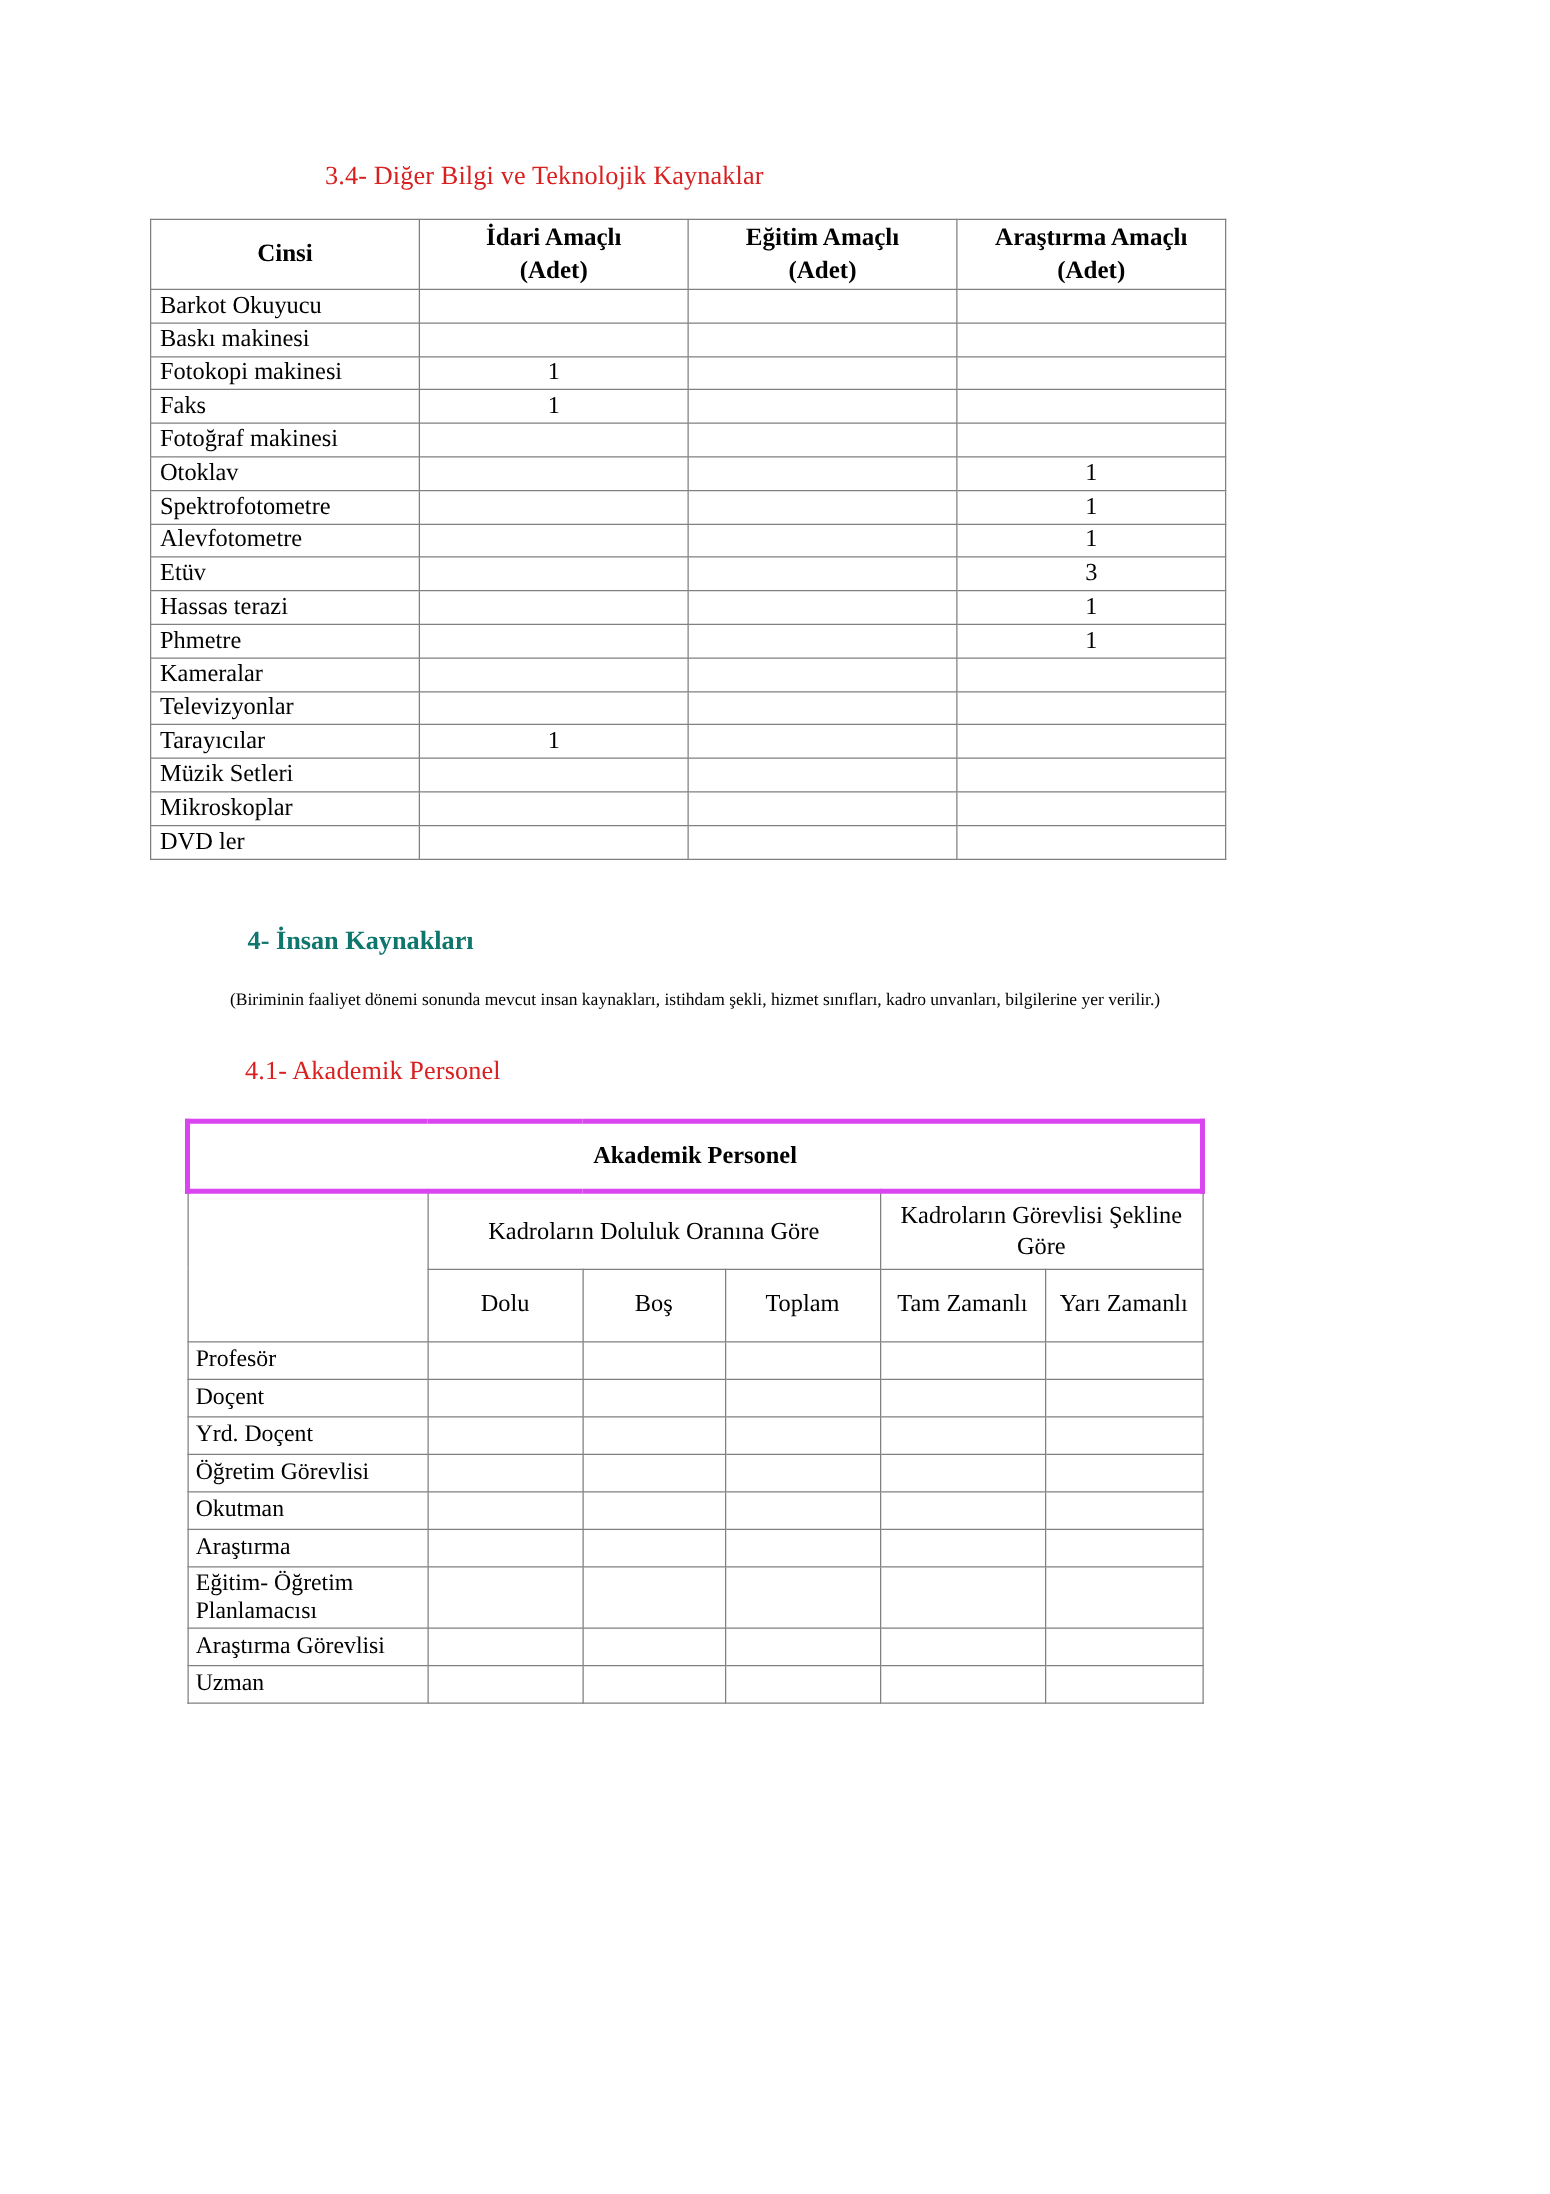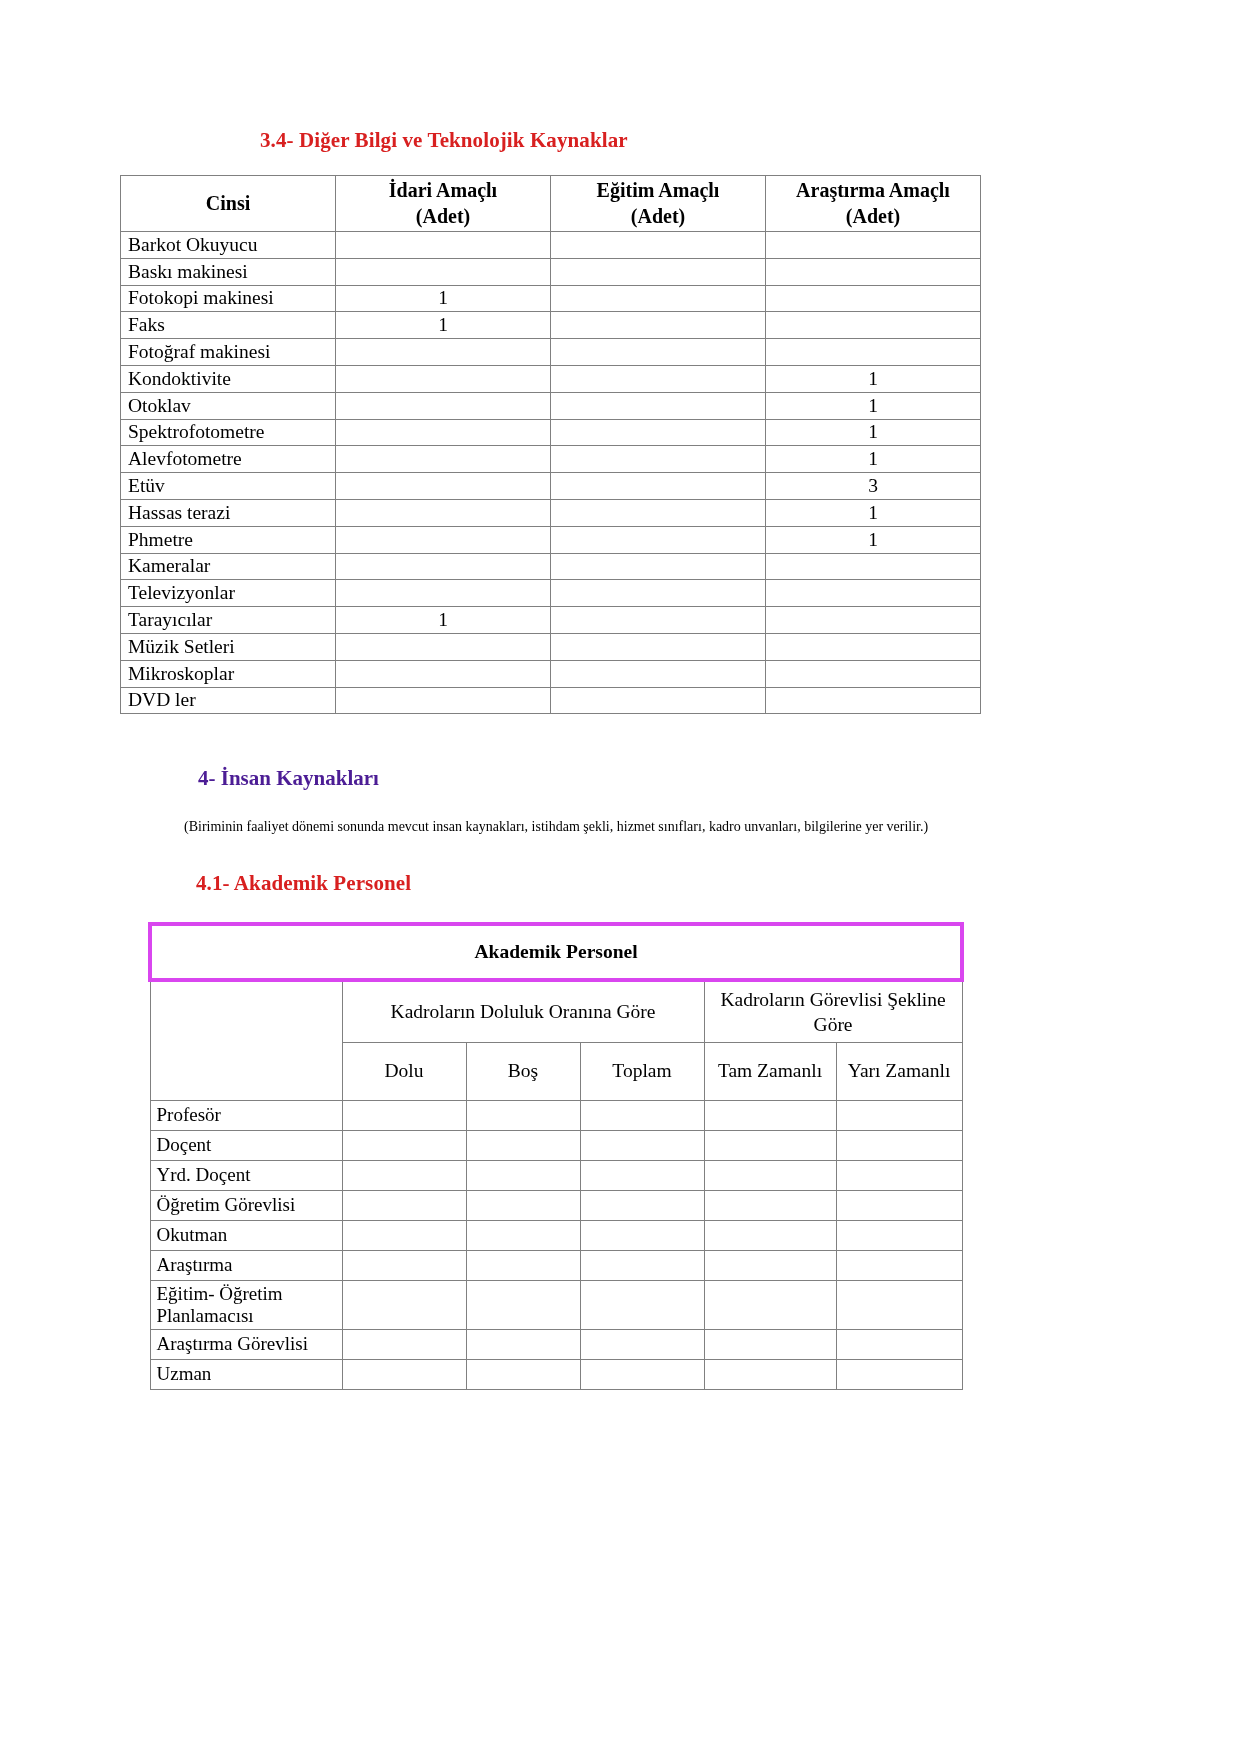"3.4- Diğer Bilgi ve Teknolojik" .heading-red { font-weight: bold -> normal }
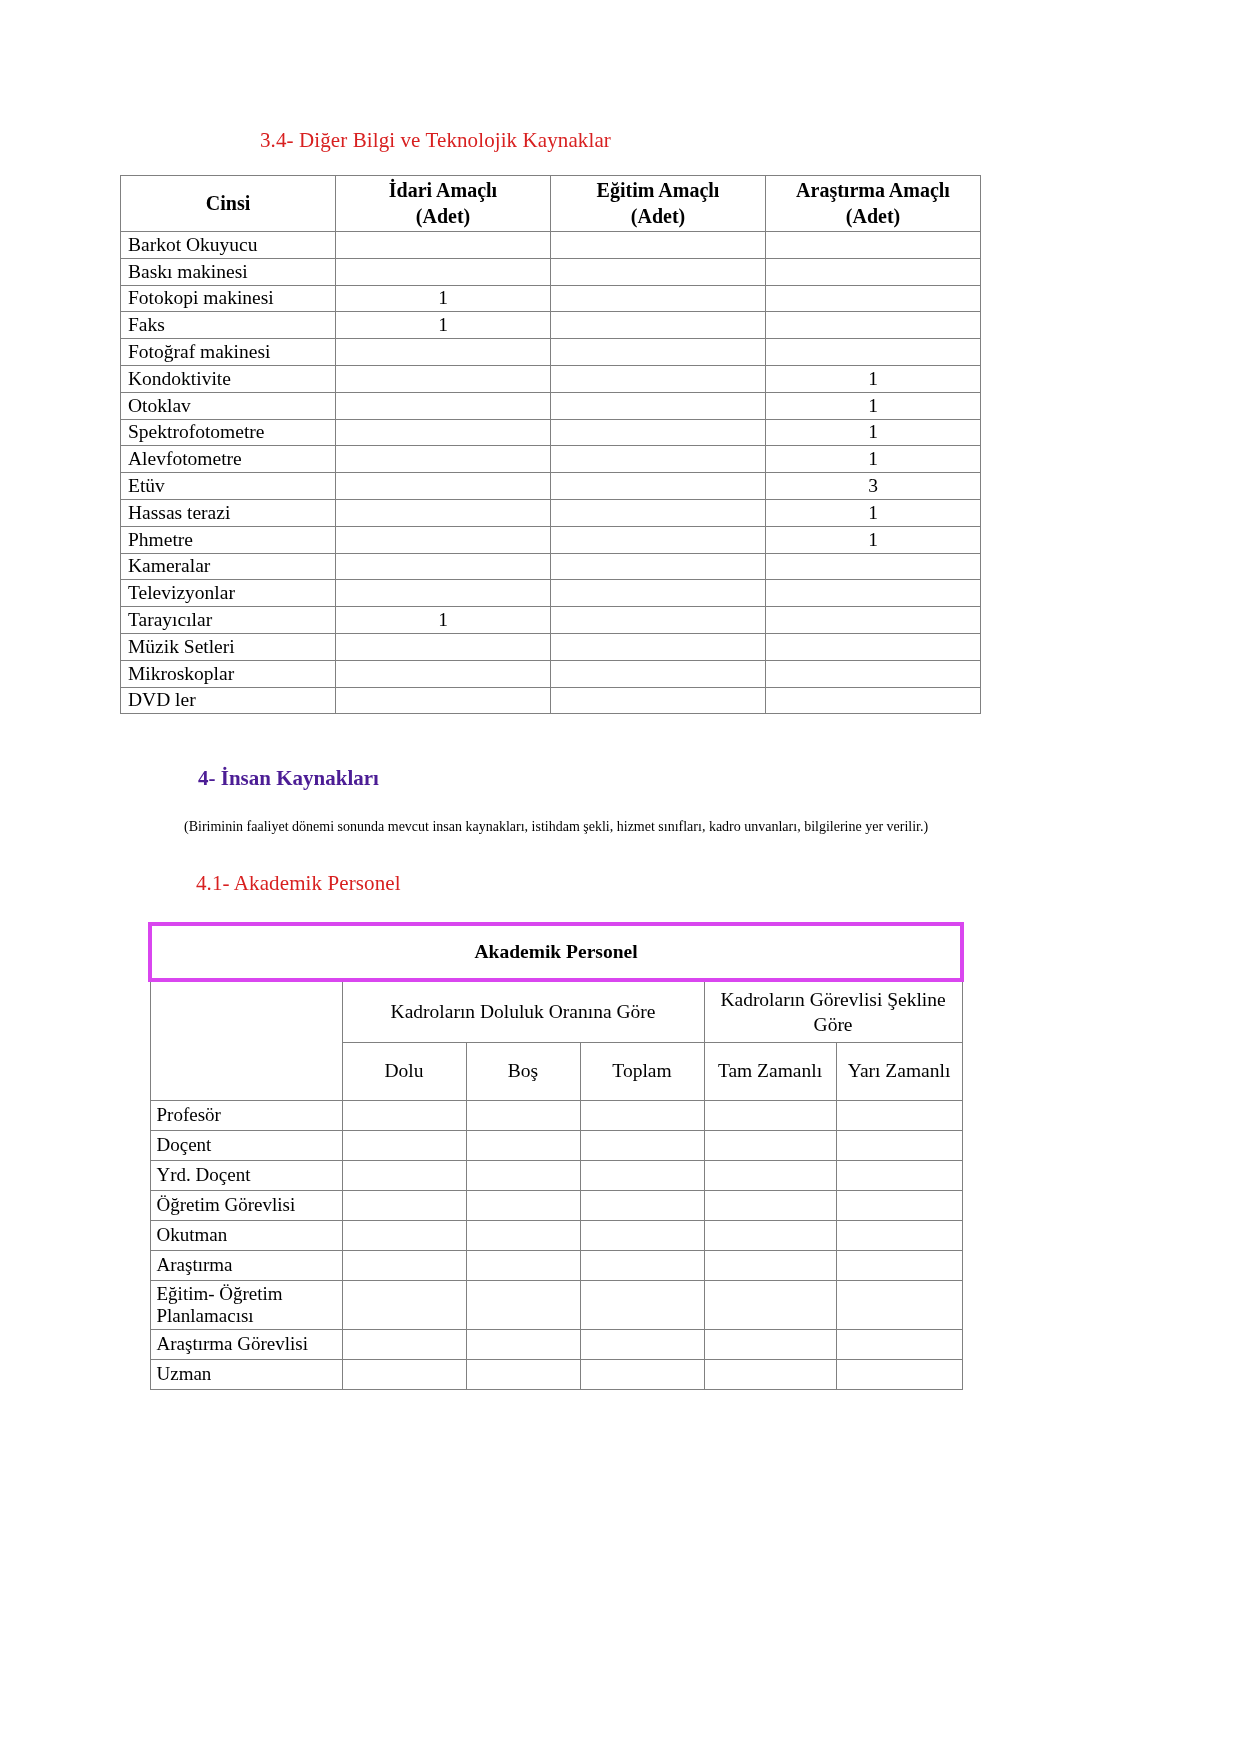"Kondoktivite" tr { html: <tr> <td>Kondoktivite</td> <td></td> <td></td> <td>1</td> </tr> -> none }
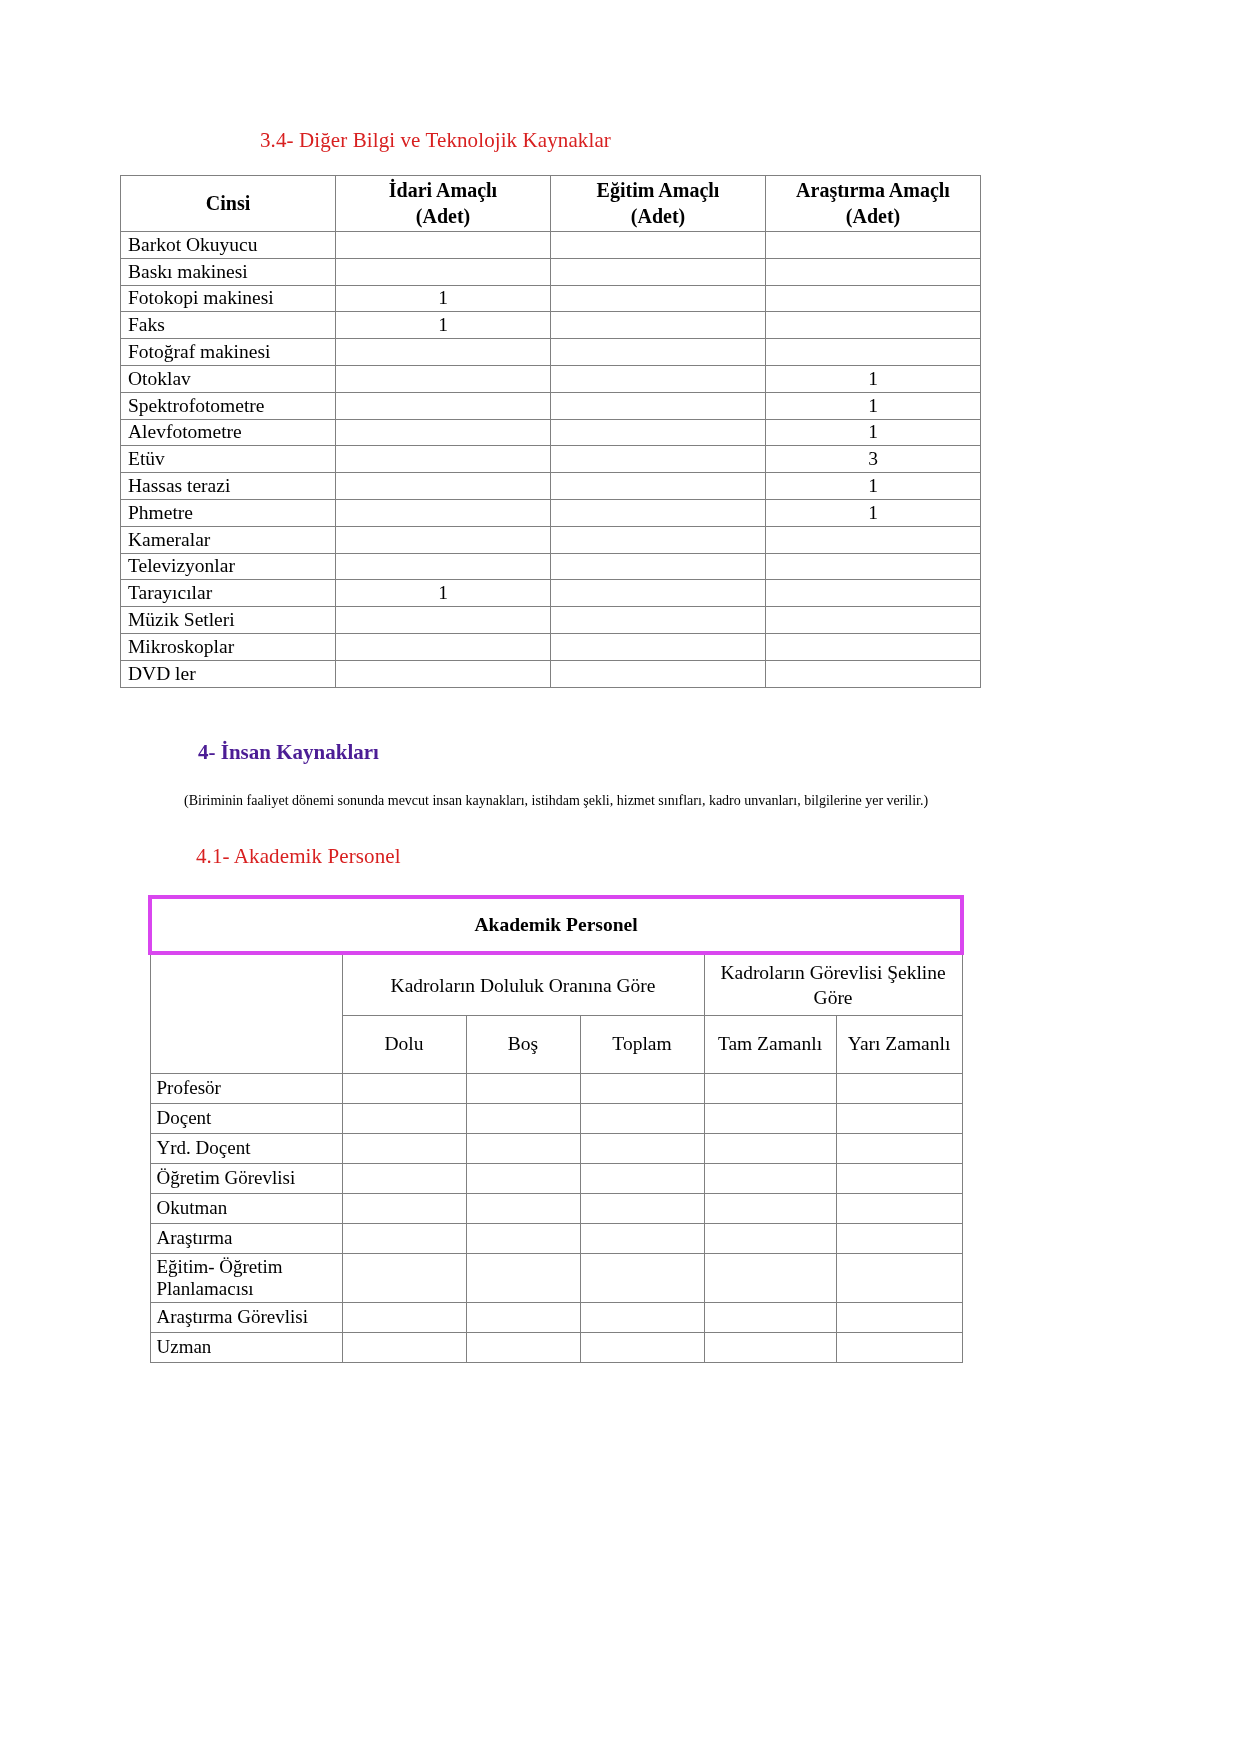"4- İnsan Kaynakları" .heading-black { color: #4c1d95 -> #0f766e }
